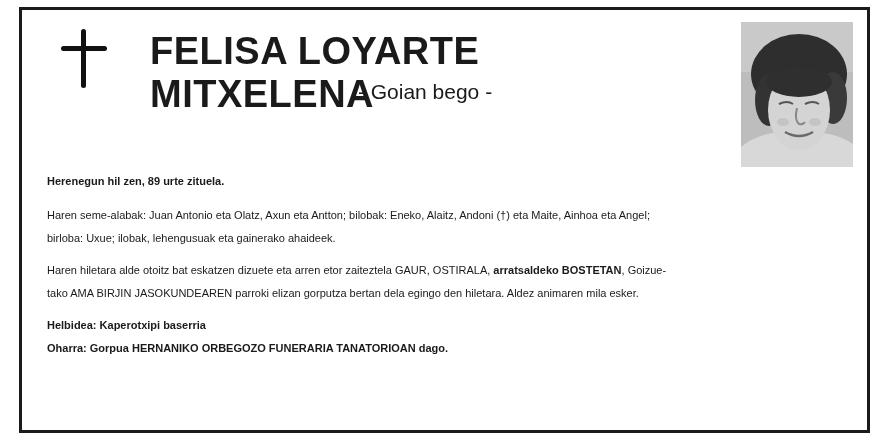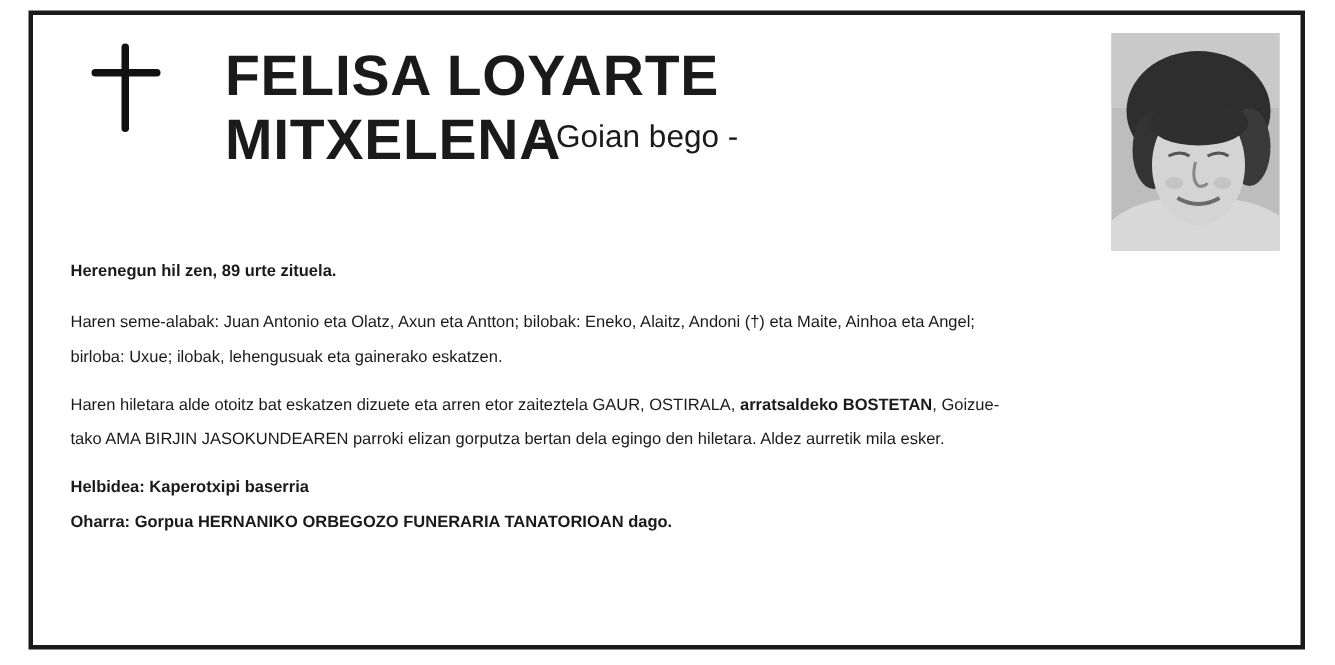"birloba: Uxue; ilobak, lehengusuak eta" span { text: eskatzen -> ahaideek }
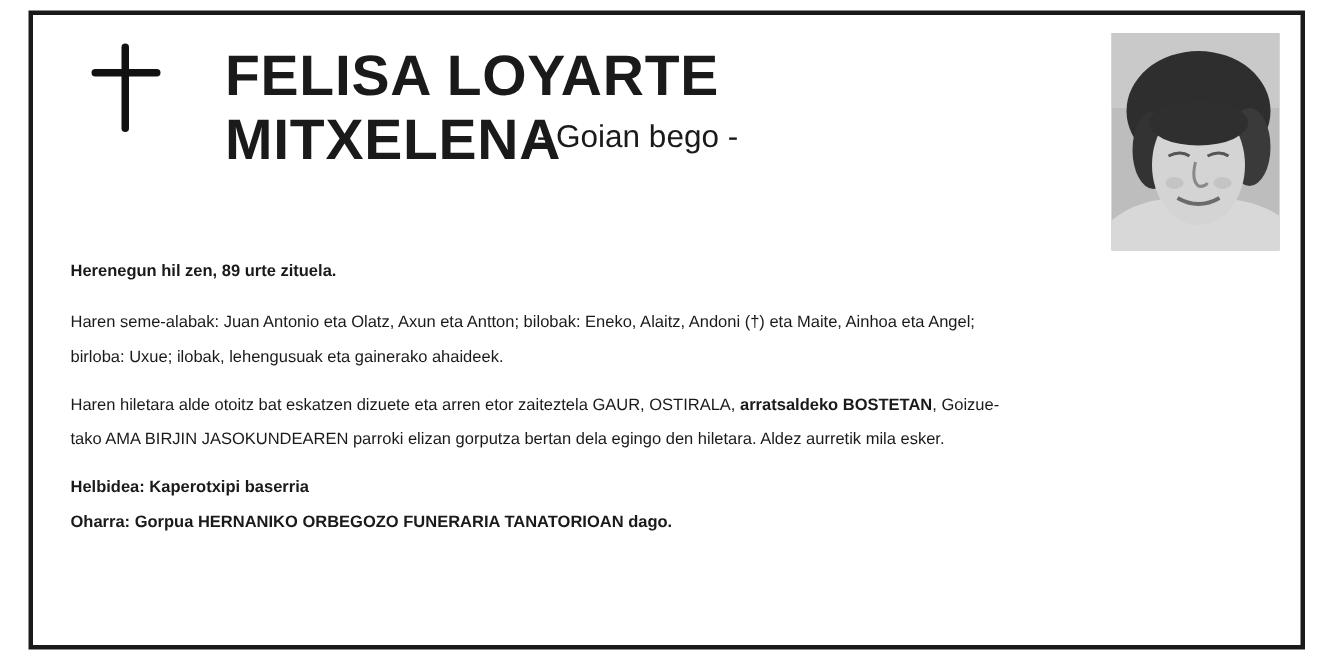"tako AMA BIRJIN JASOKUNDEAREN parroki" span { text: aurretik -> animaren }
